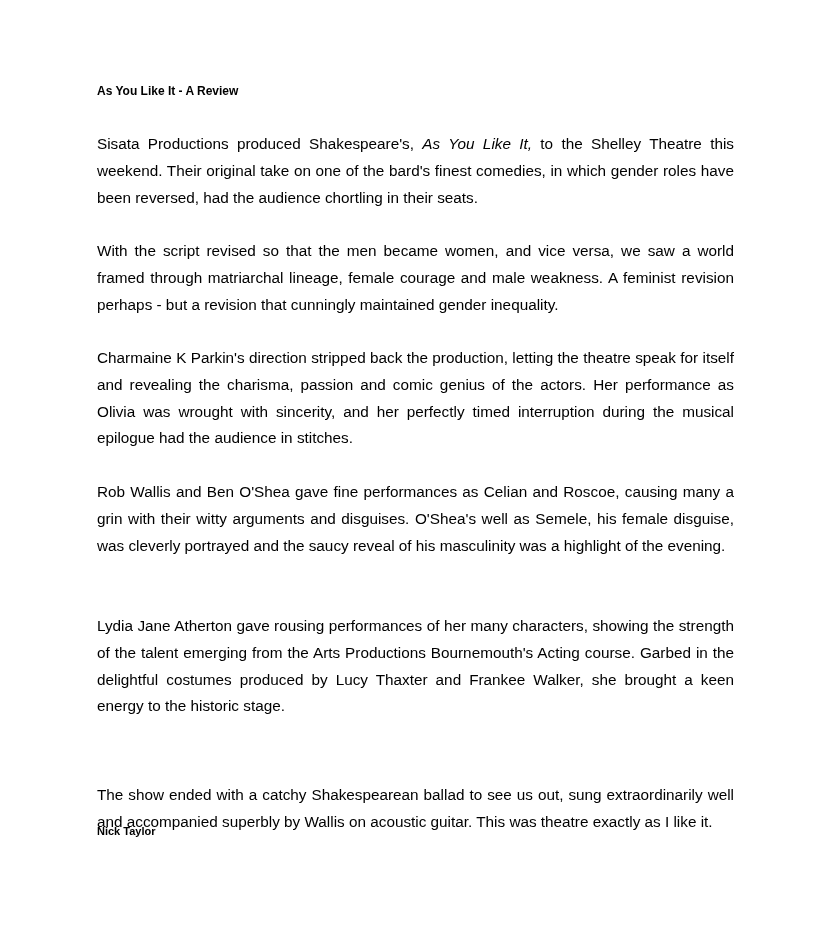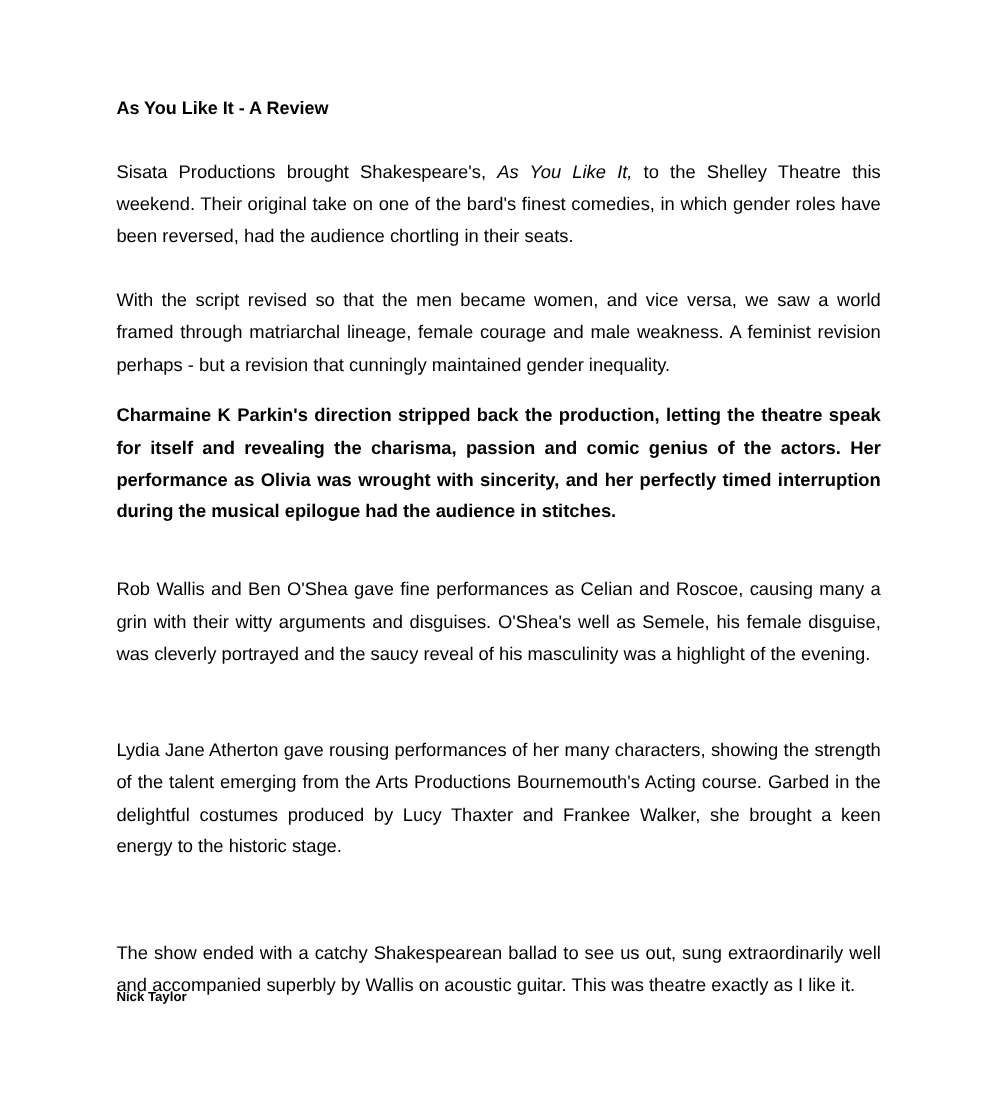"As You Like It -" .title { font-size: 15px -> 12px }
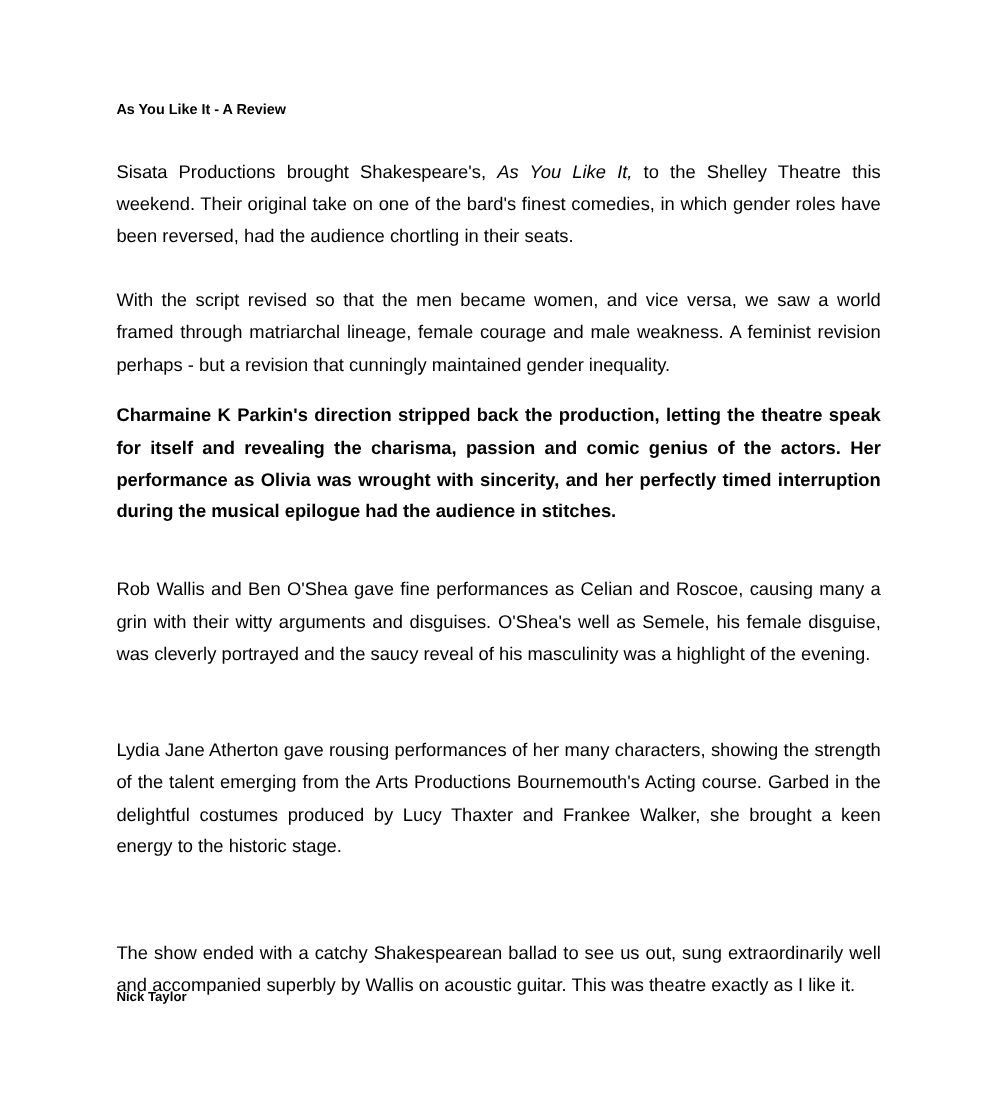"Sisata Productions brought" span { text: brought -> produced }
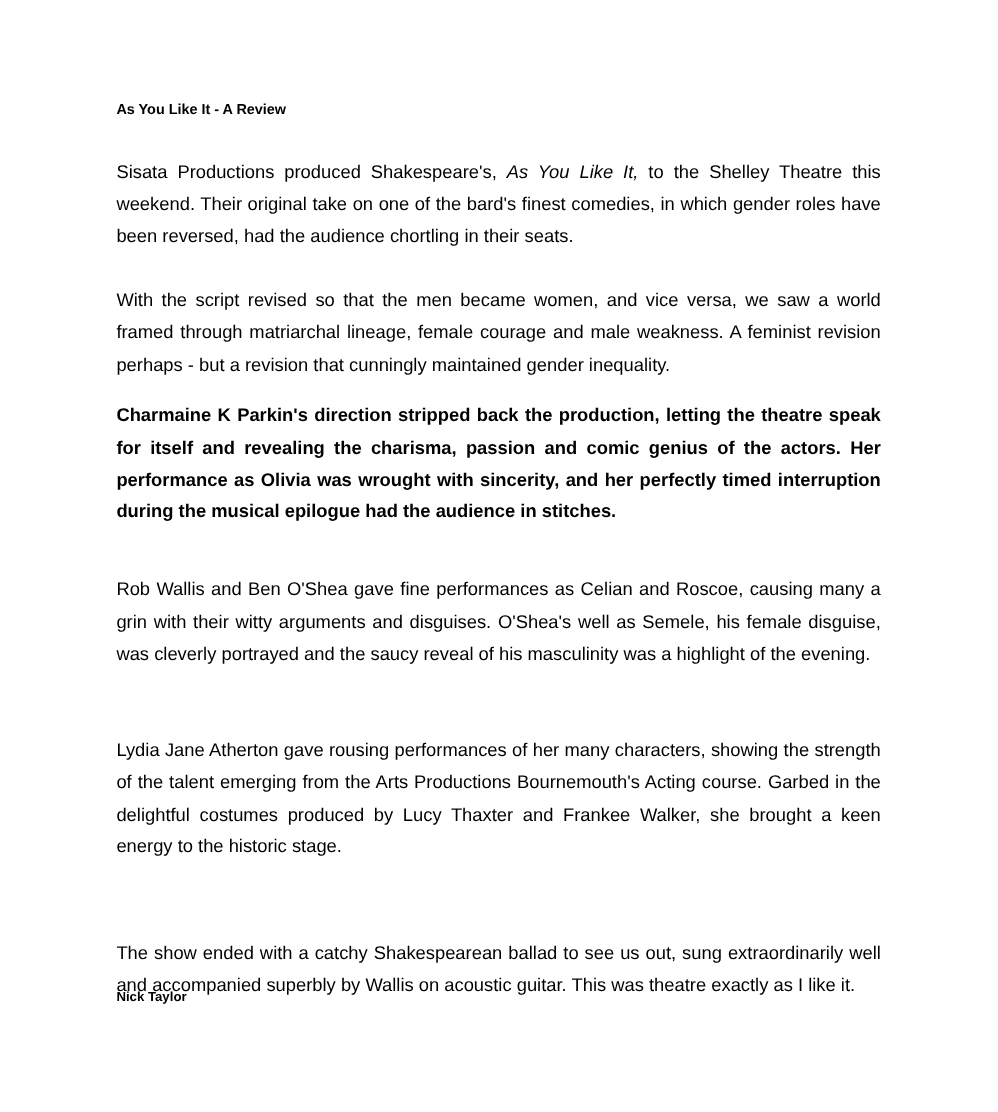"Charmaine K Parkin's direction stripped" p.para { font-weight: bold -> none; top: 334px -> 345px }
